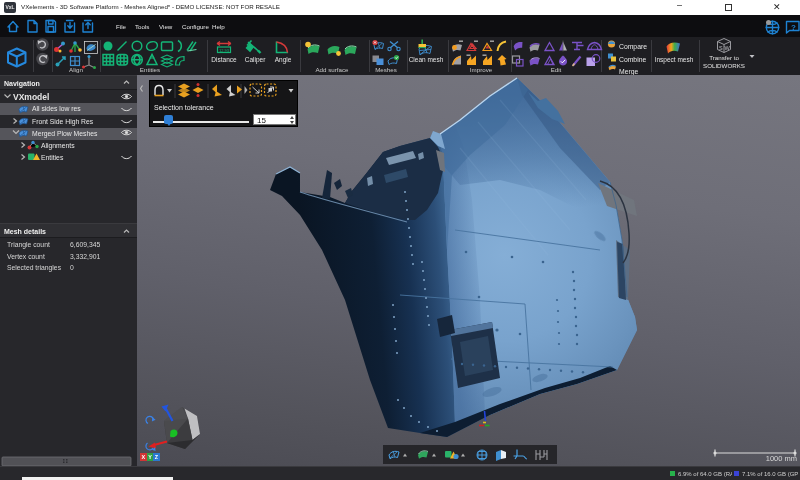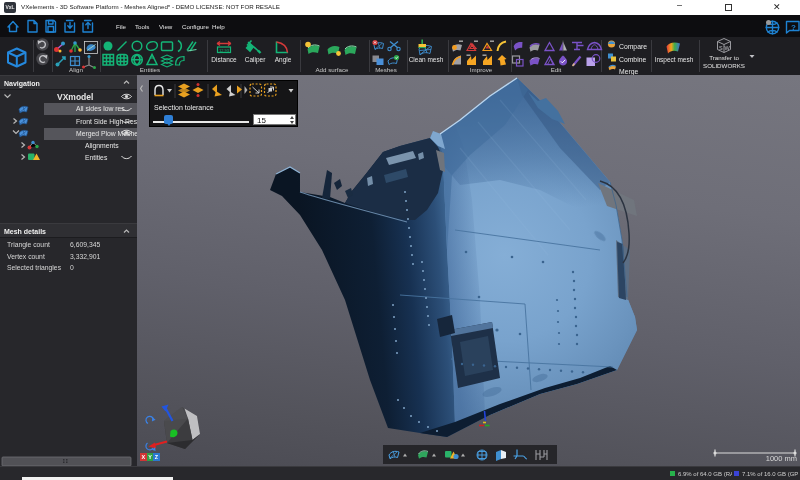"VXmodel" .trow { margin-left: 44px -> none }
